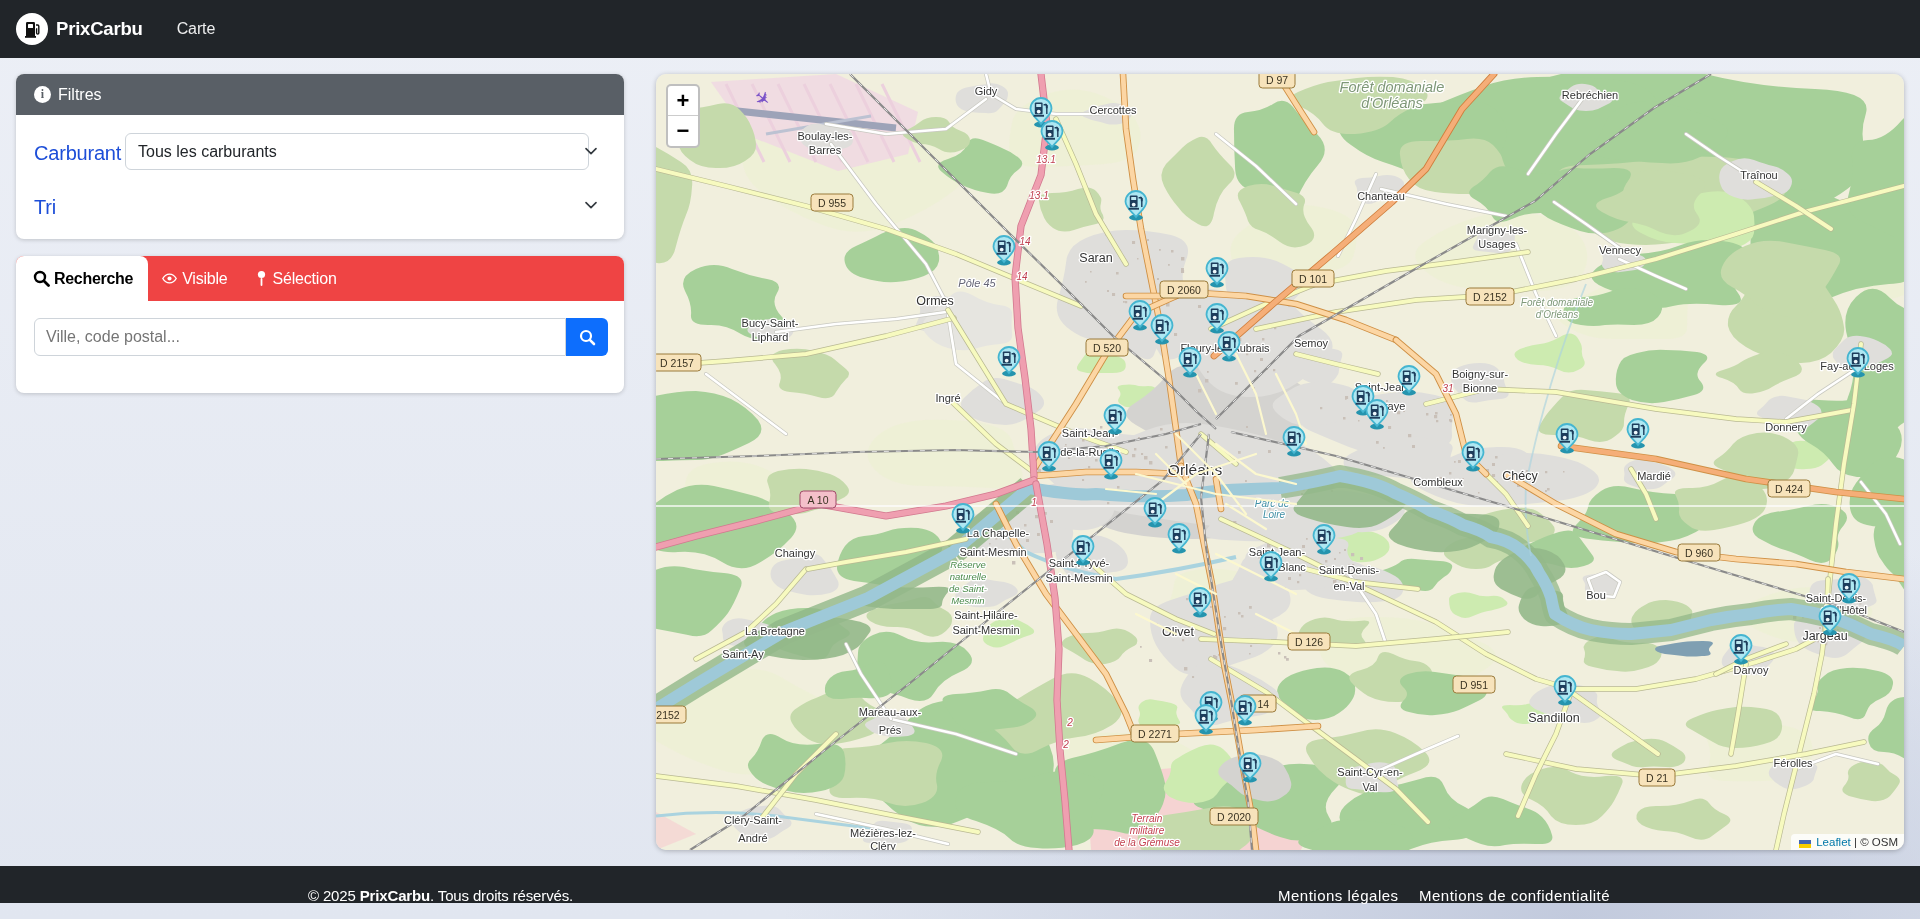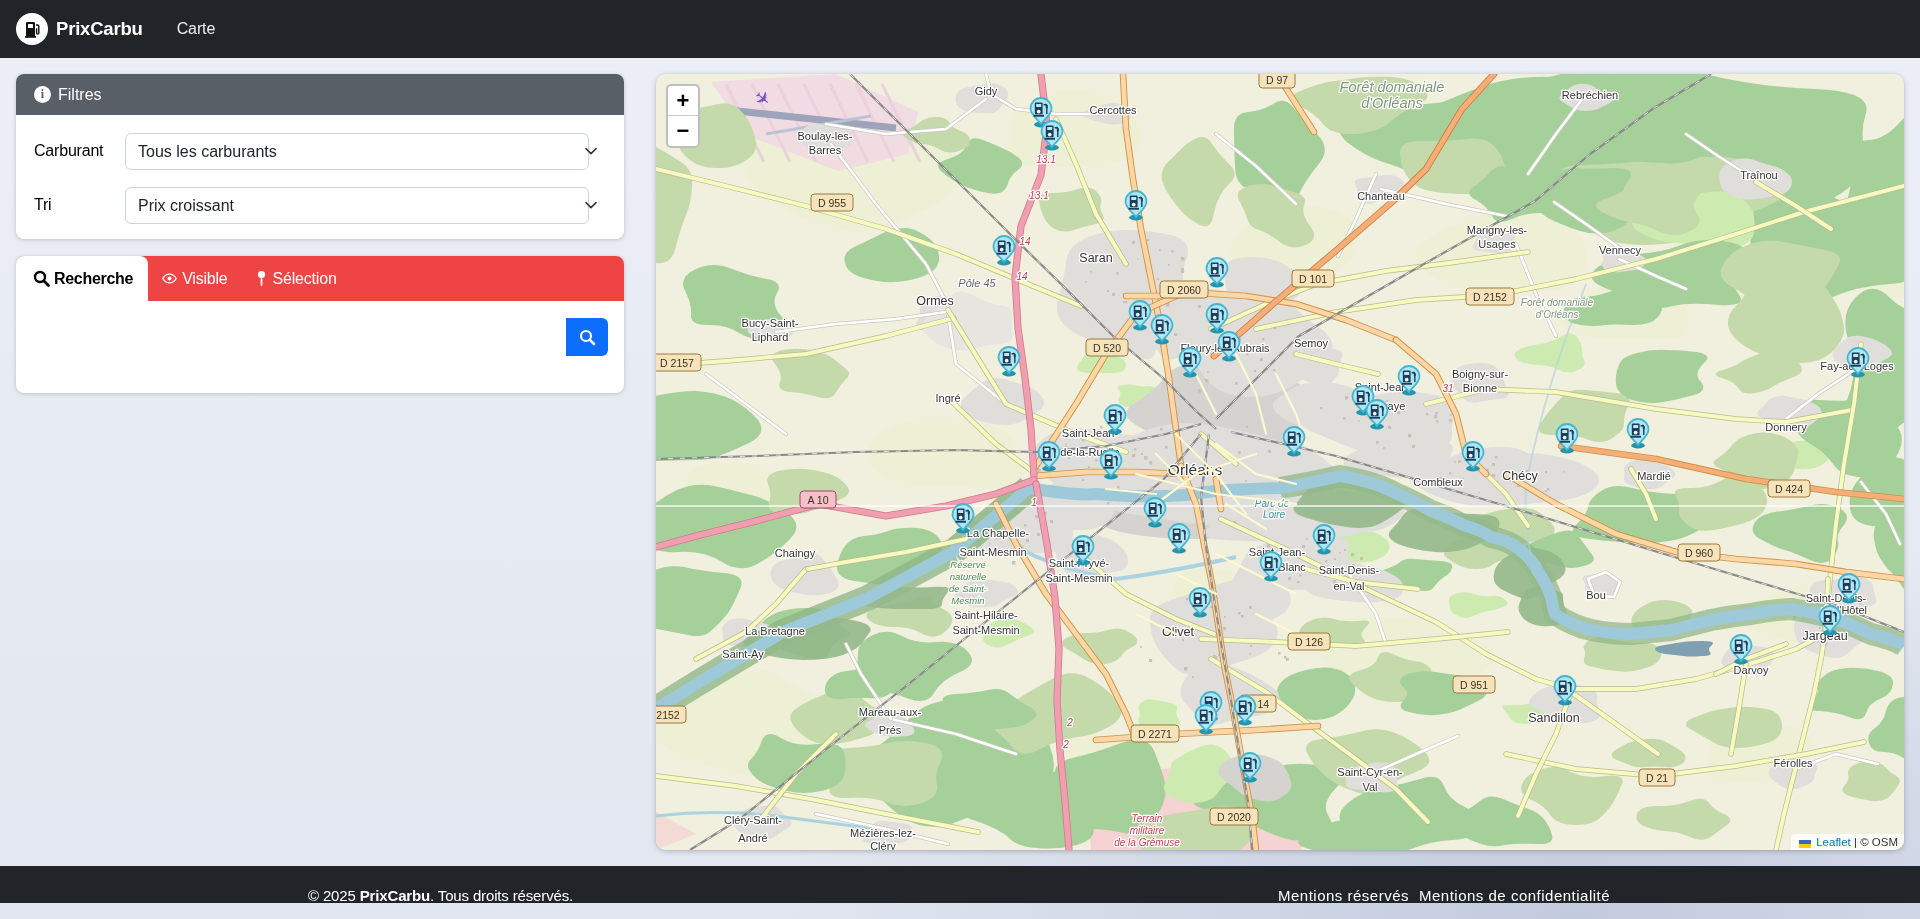"Carburant" .frow { color: #000000 -> #1d4ed8; font-size: 16px -> 20px }
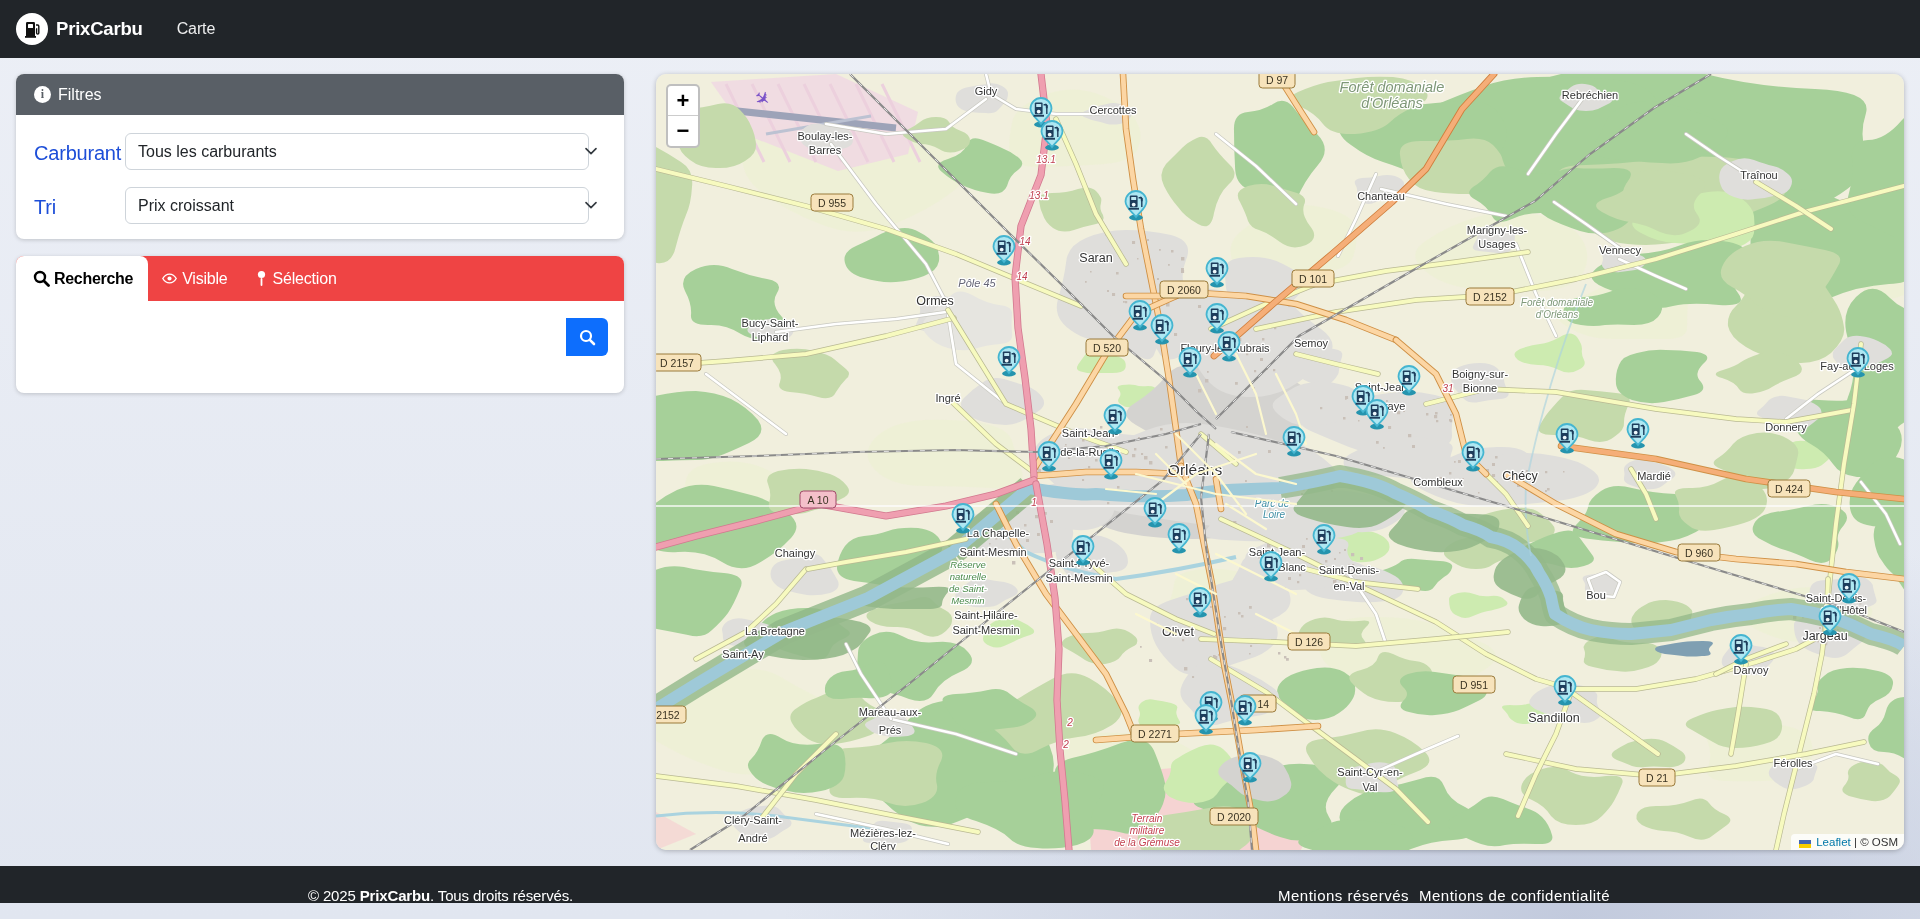"Prix croissant" select.fsel { html: <select><option>Prix croissant</option></select> -> none }
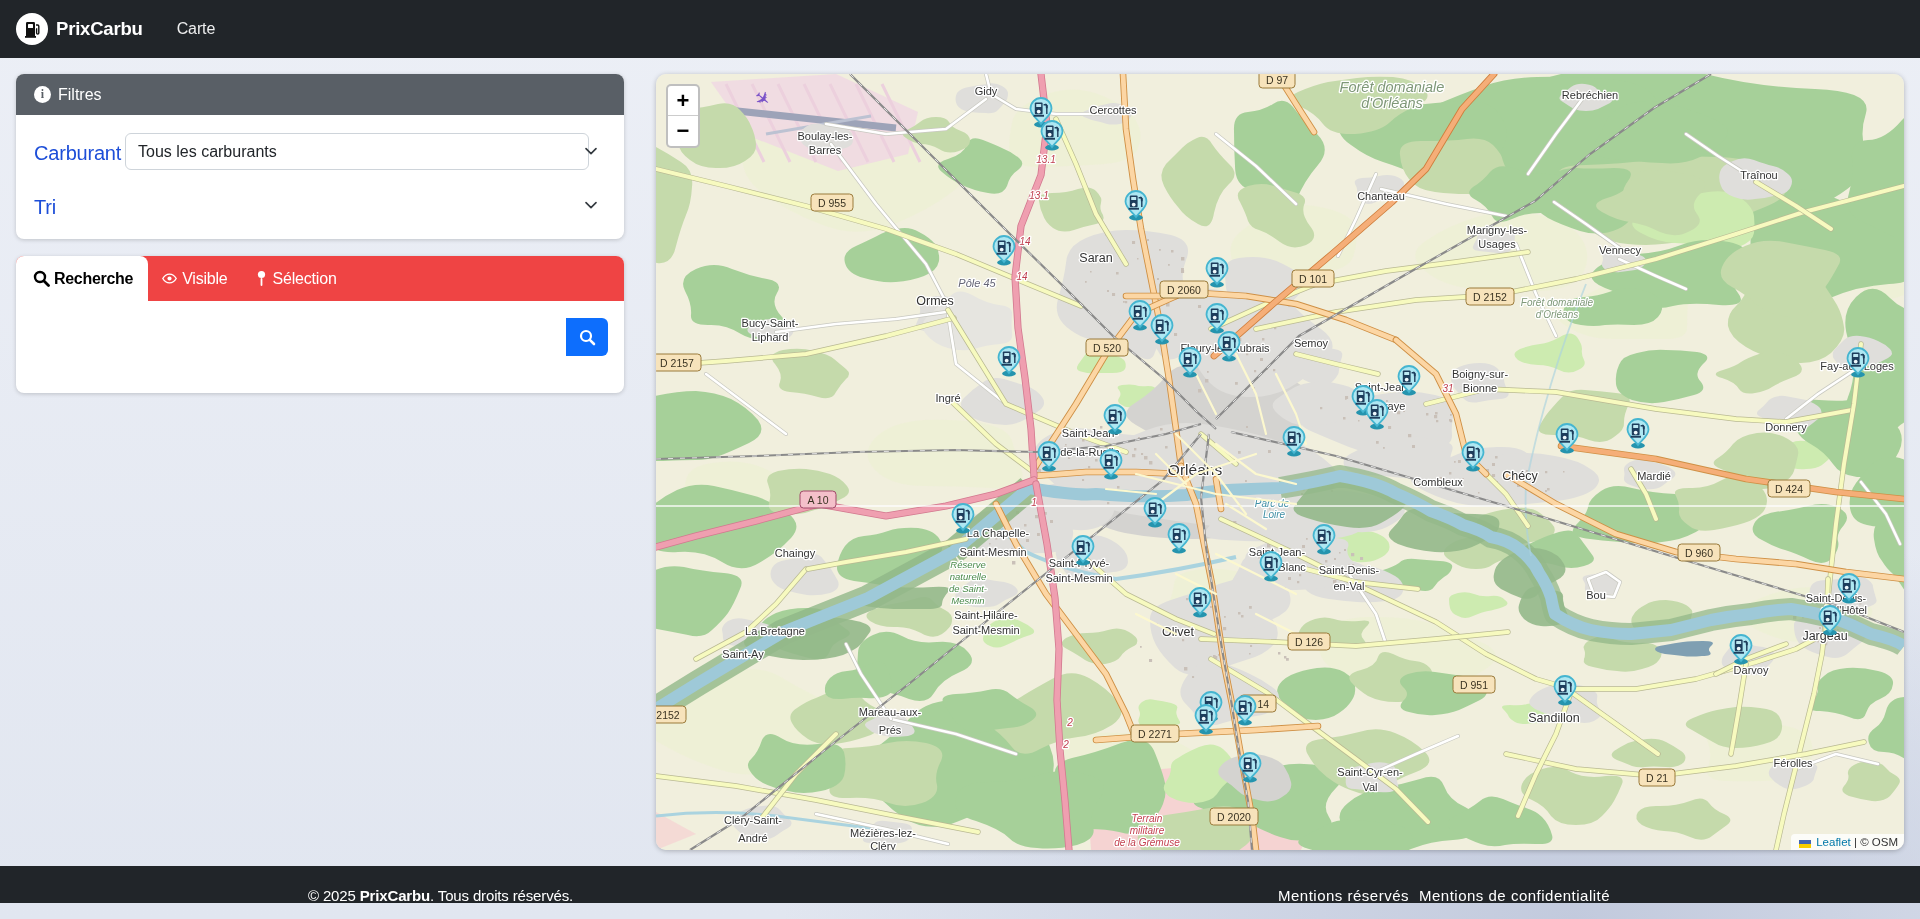"Ville, code postal..." input.sinput { html: none -> <input> }
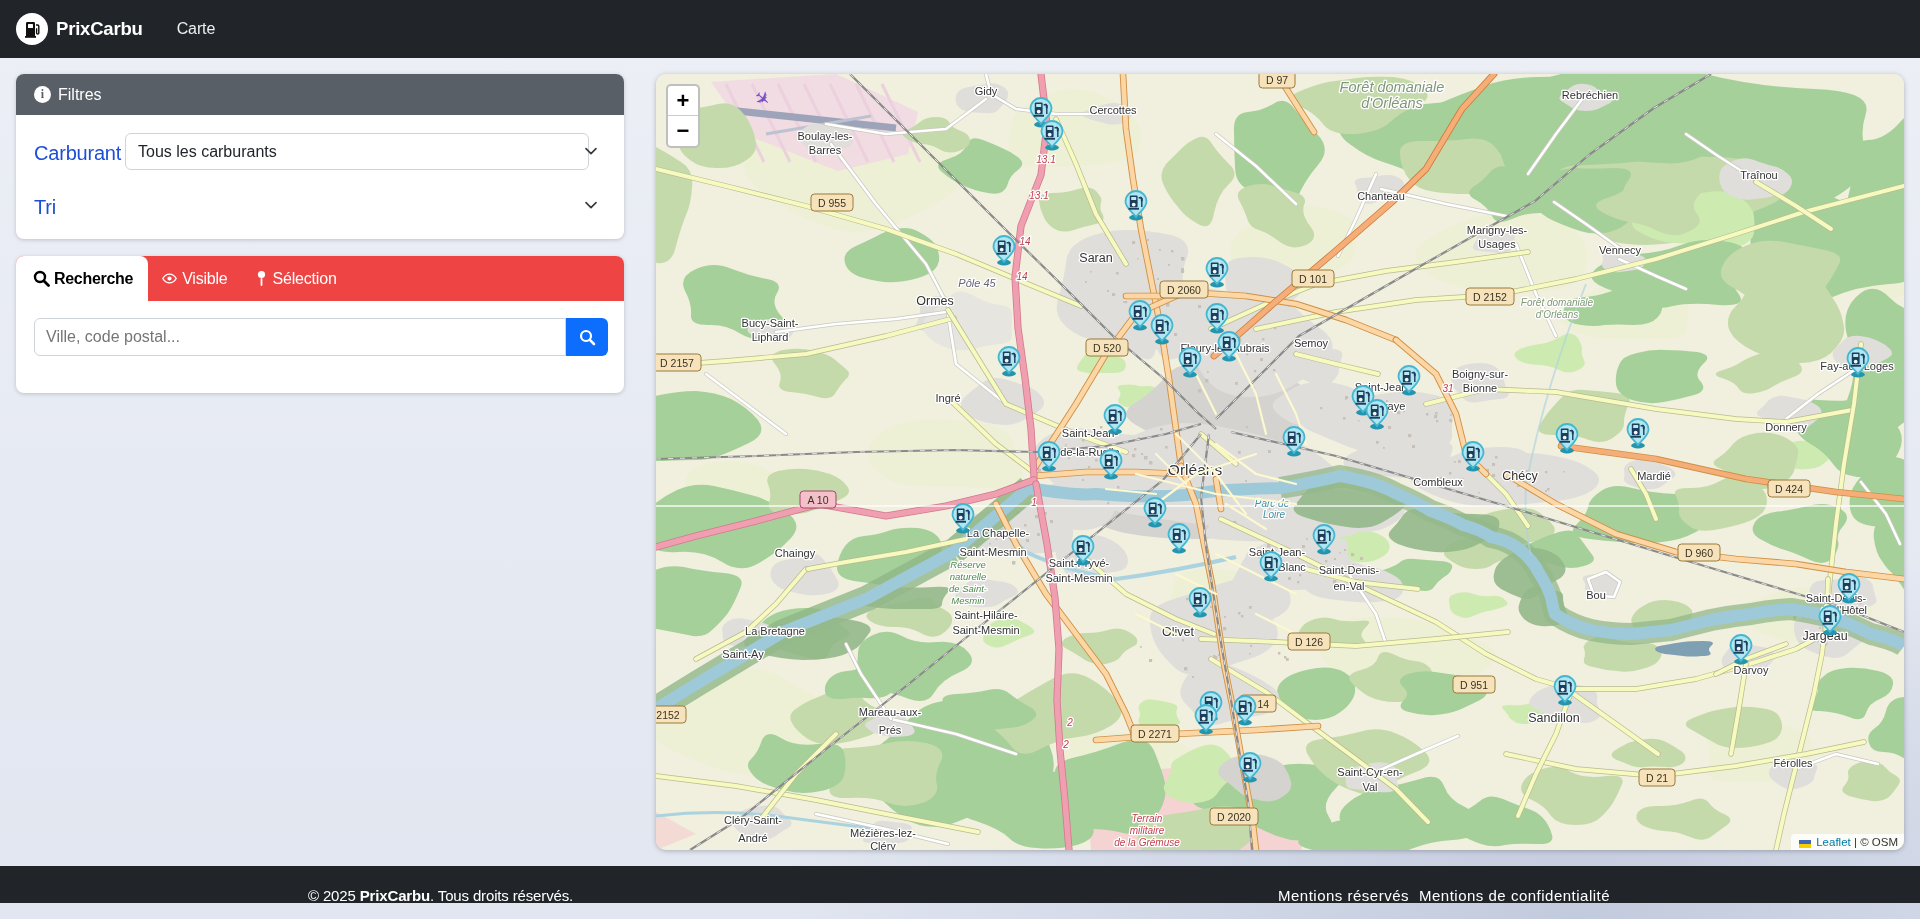"Mentions réservés" span { text: réservés -> légales }
